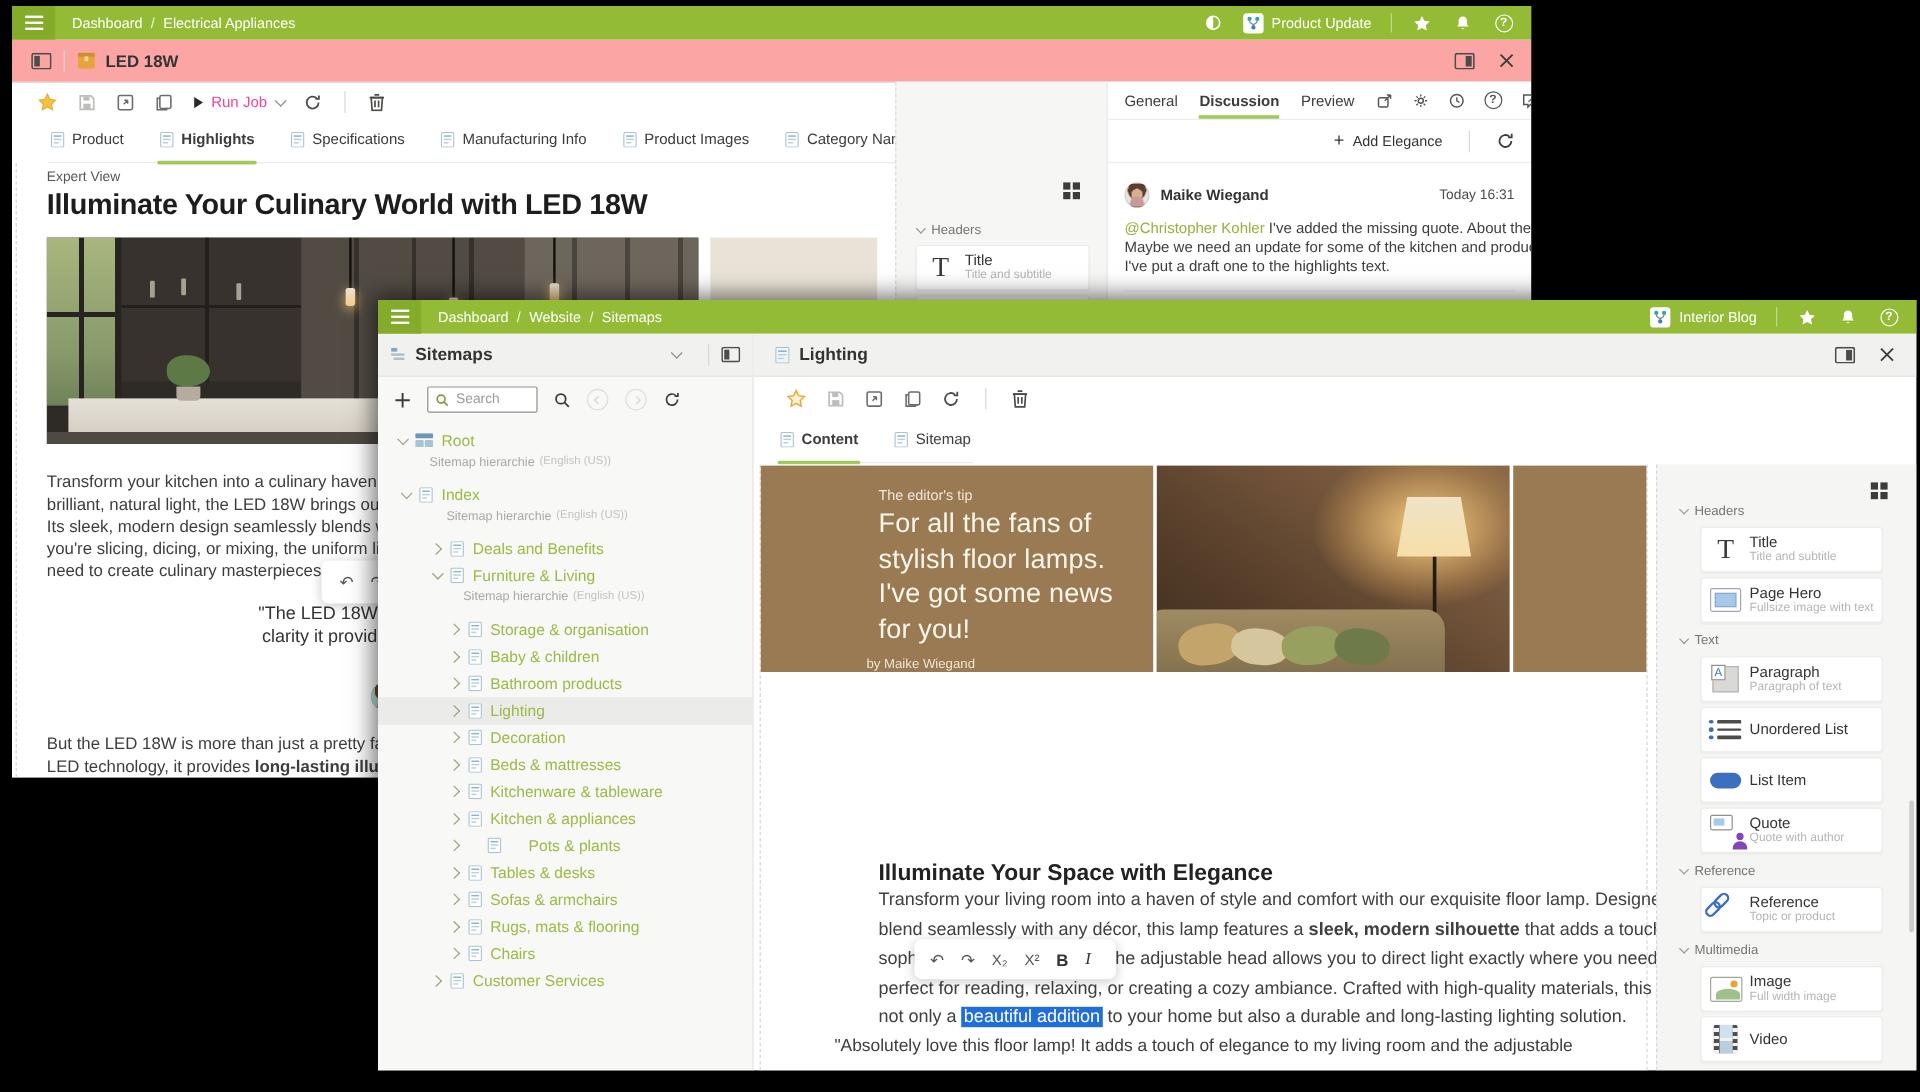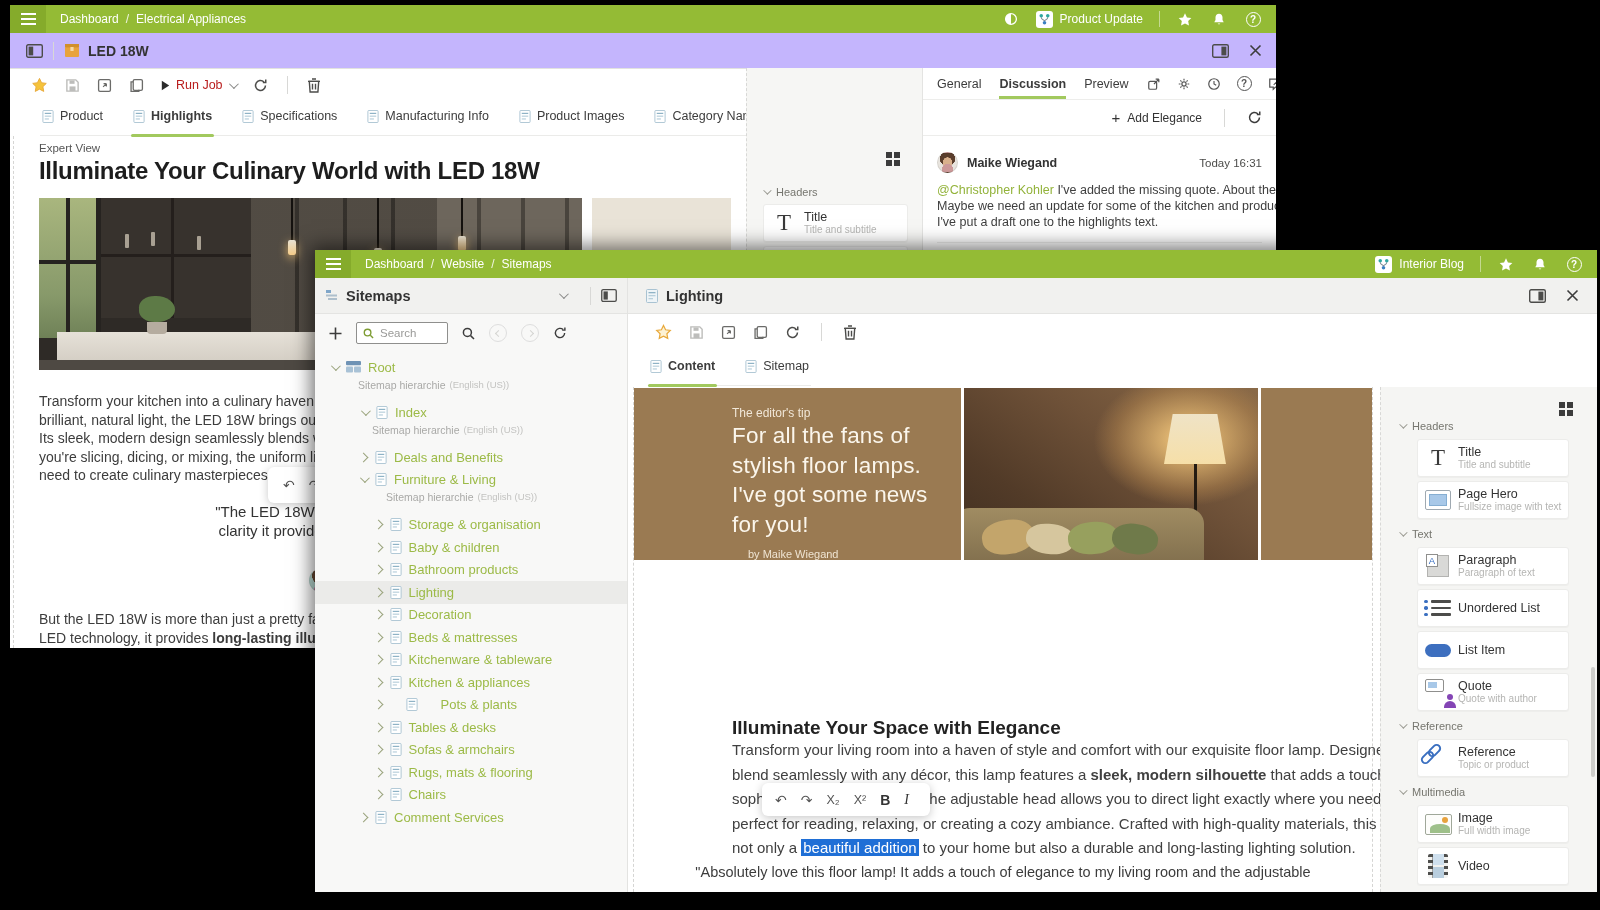"LED 18W" .tbar { background: #c4b5fd -> #fca5a5 }
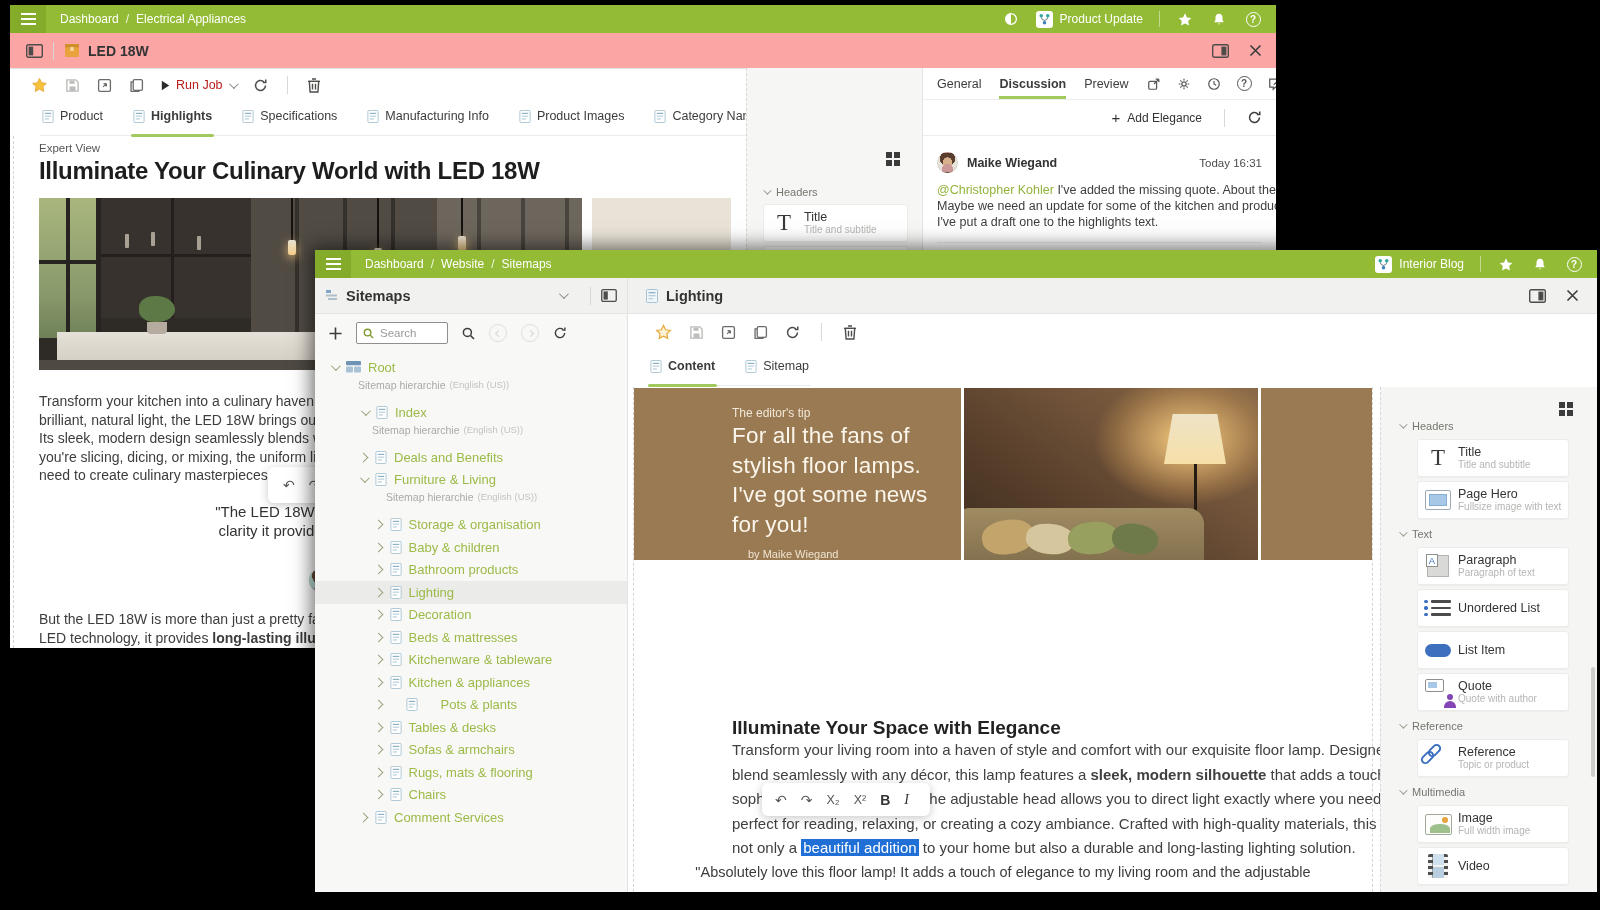"Run Job" .runjob { color: #b91c1c -> #ec4899 }
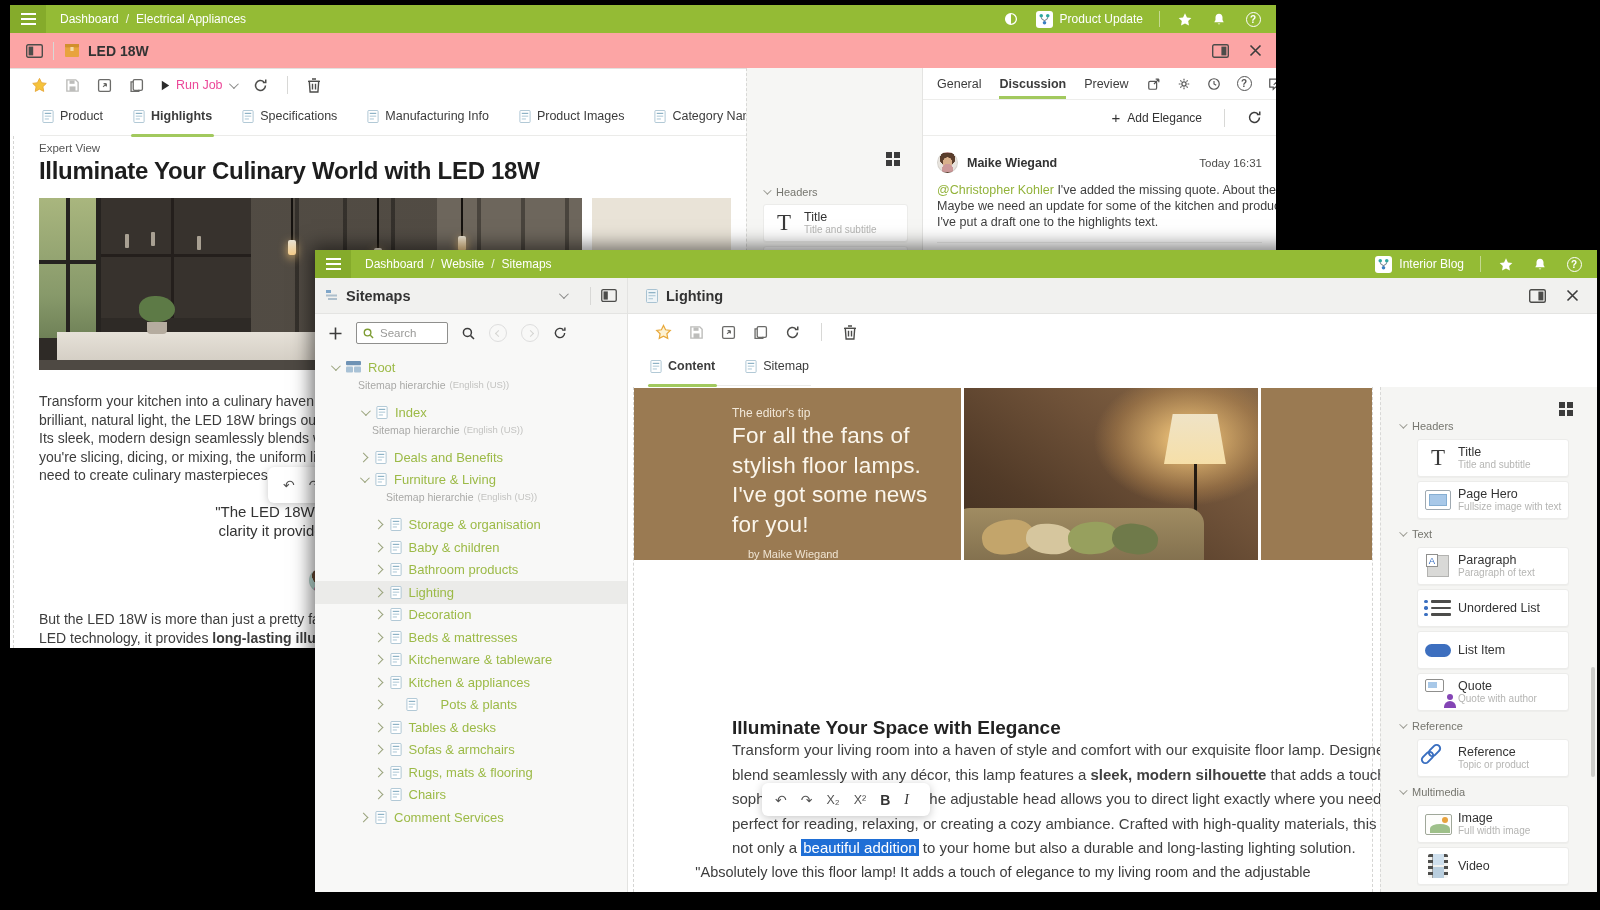"Index" div.trow { padding-left: 46px -> 19px }
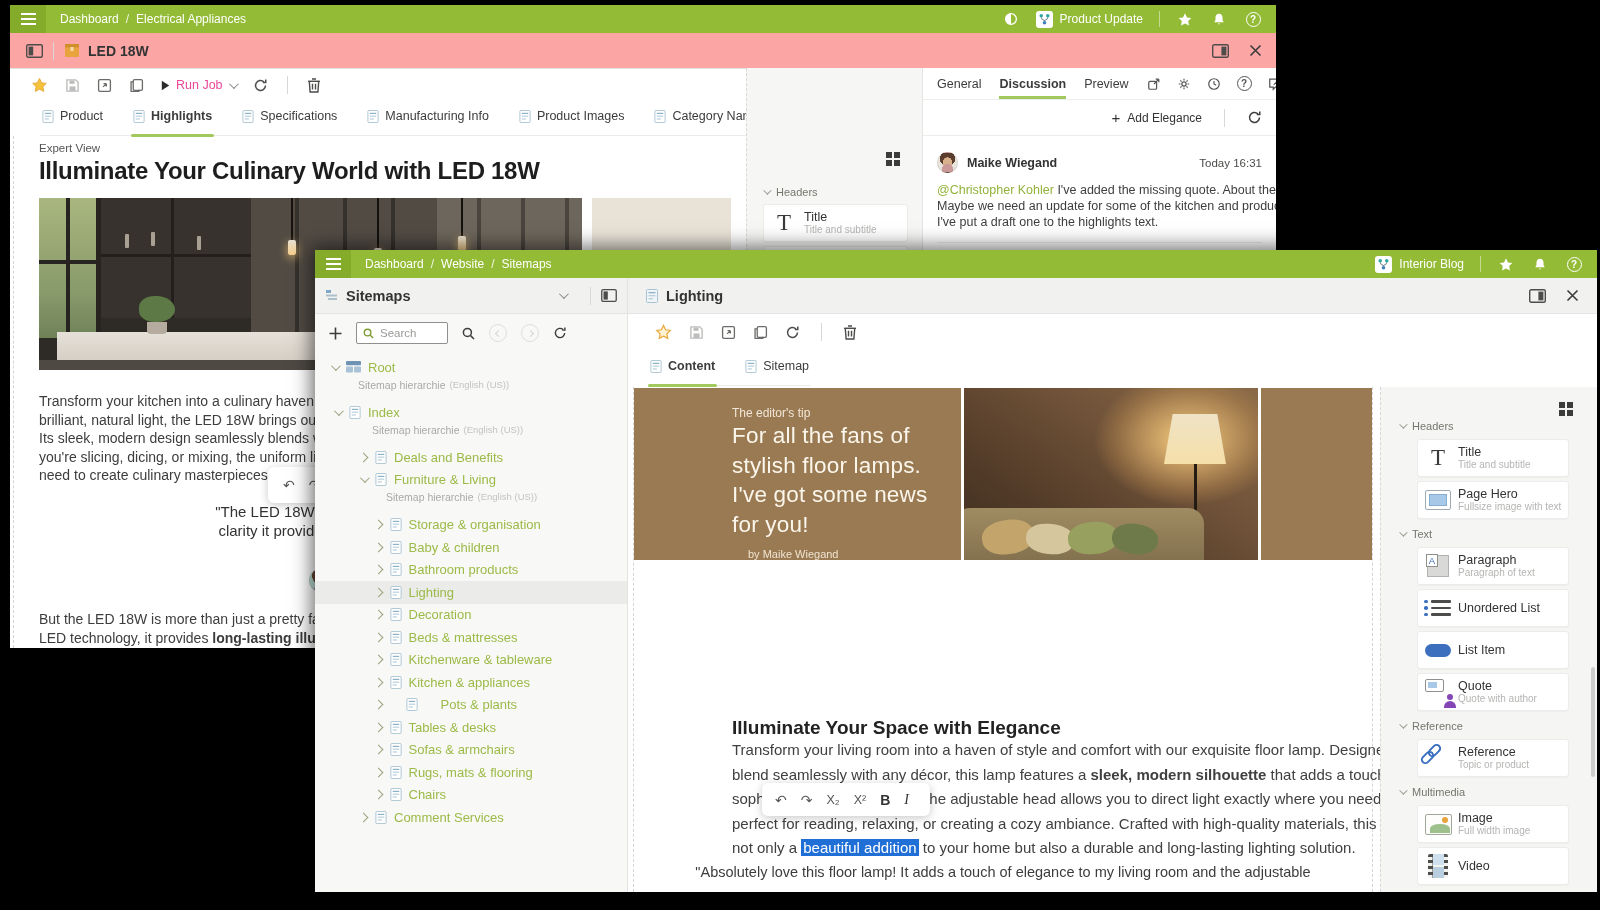"by Maike Wiegand" .hero-byline { left: 114px -> 88px }
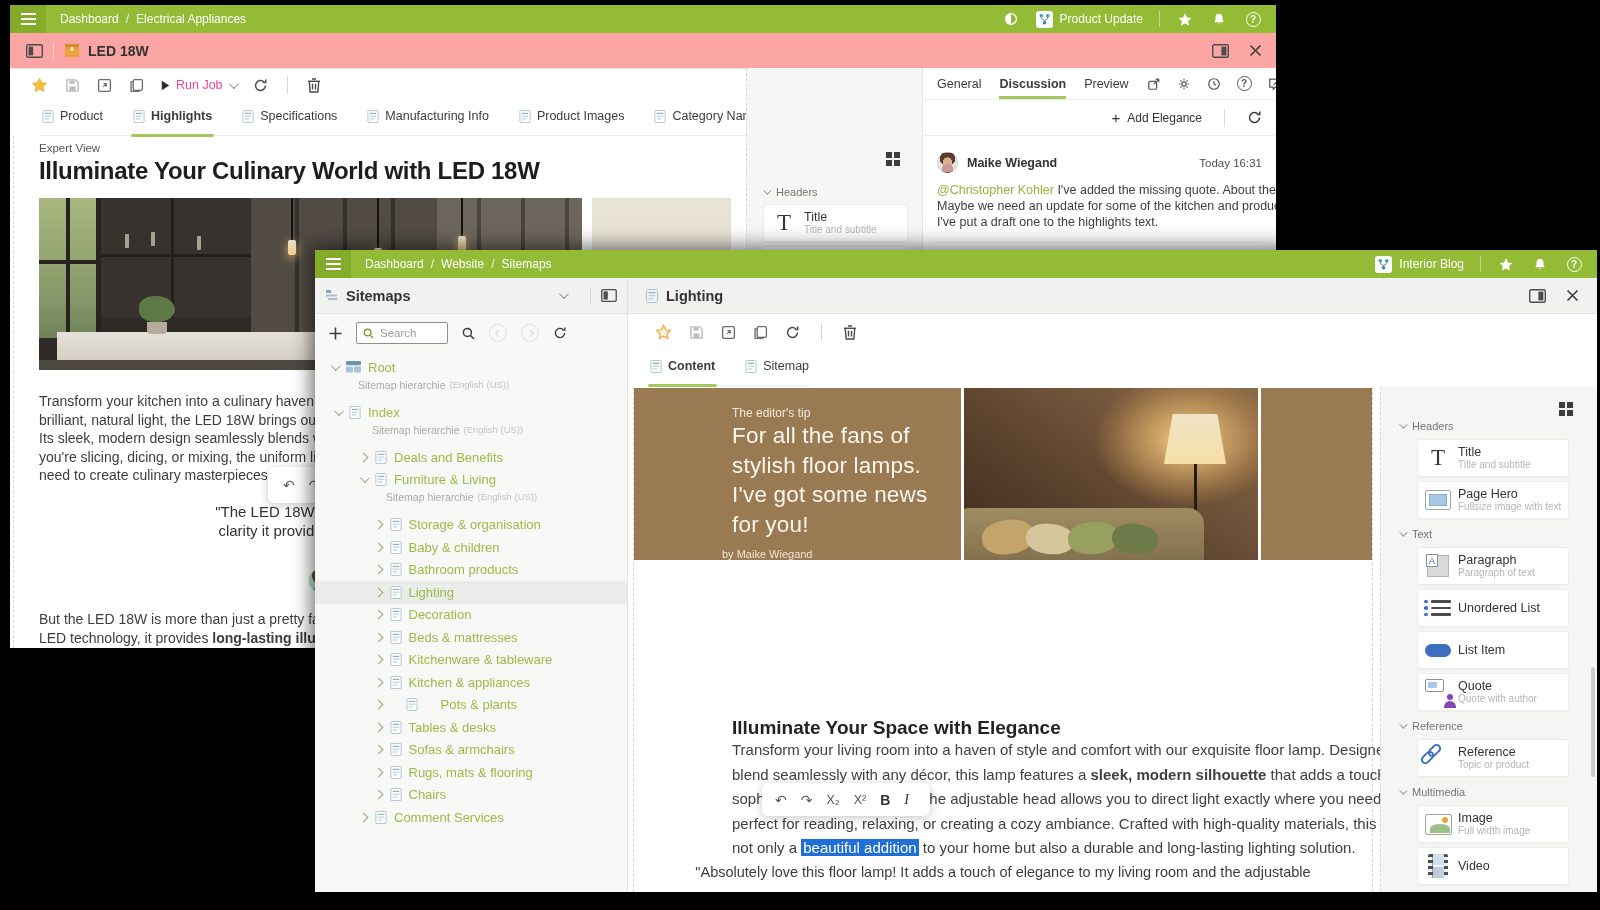"Comment Services" span { text: Comment -> Customer }
